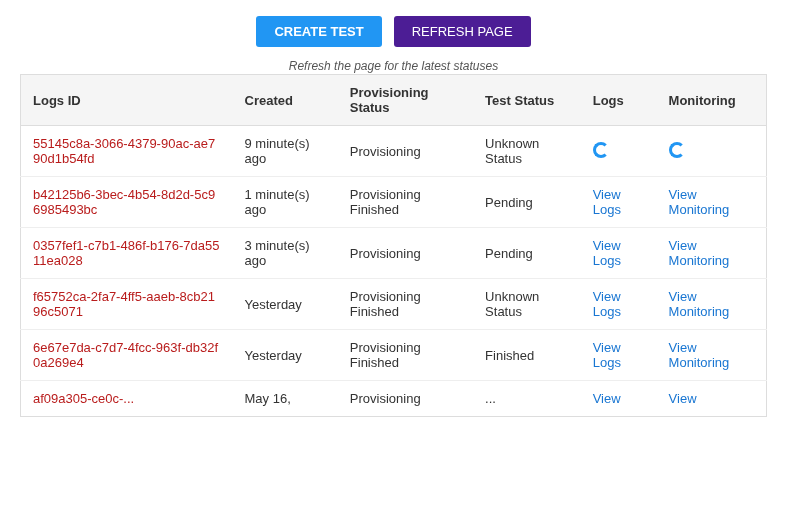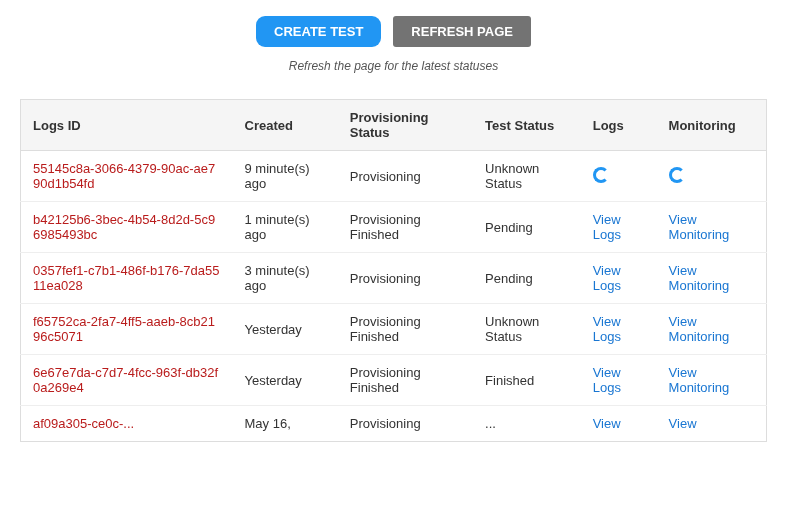"CREATE TEST" .btn-create { border-radius: 9px -> 3px }
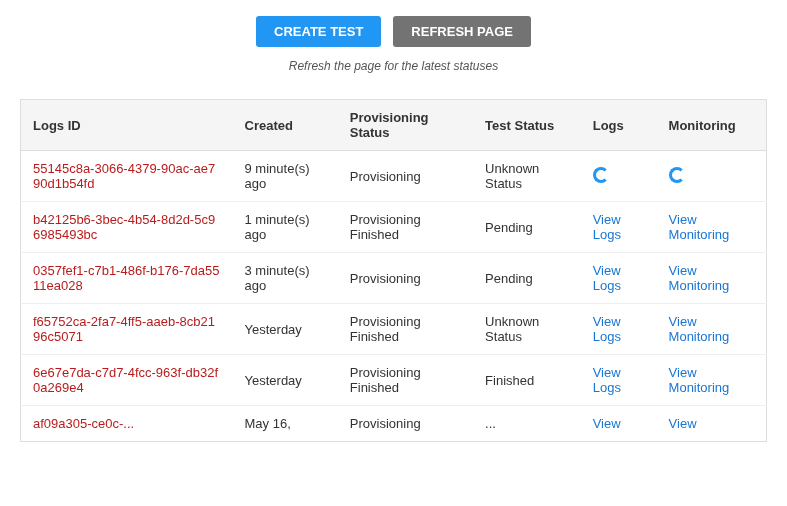"REFRESH PAGE" .btn-refresh { background: #737373 -> #4c1d95; font-weight: bold -> normal }
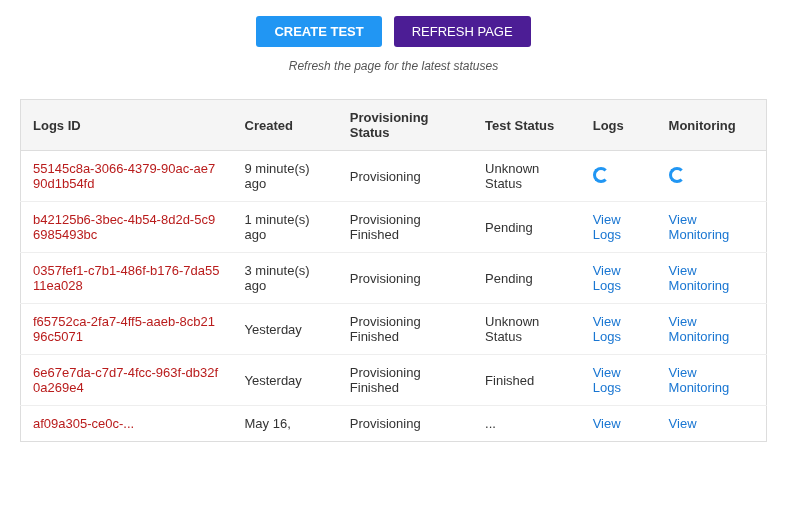"Refresh the page for the" .refresh-note { margin-bottom: 26px -> 1px }
